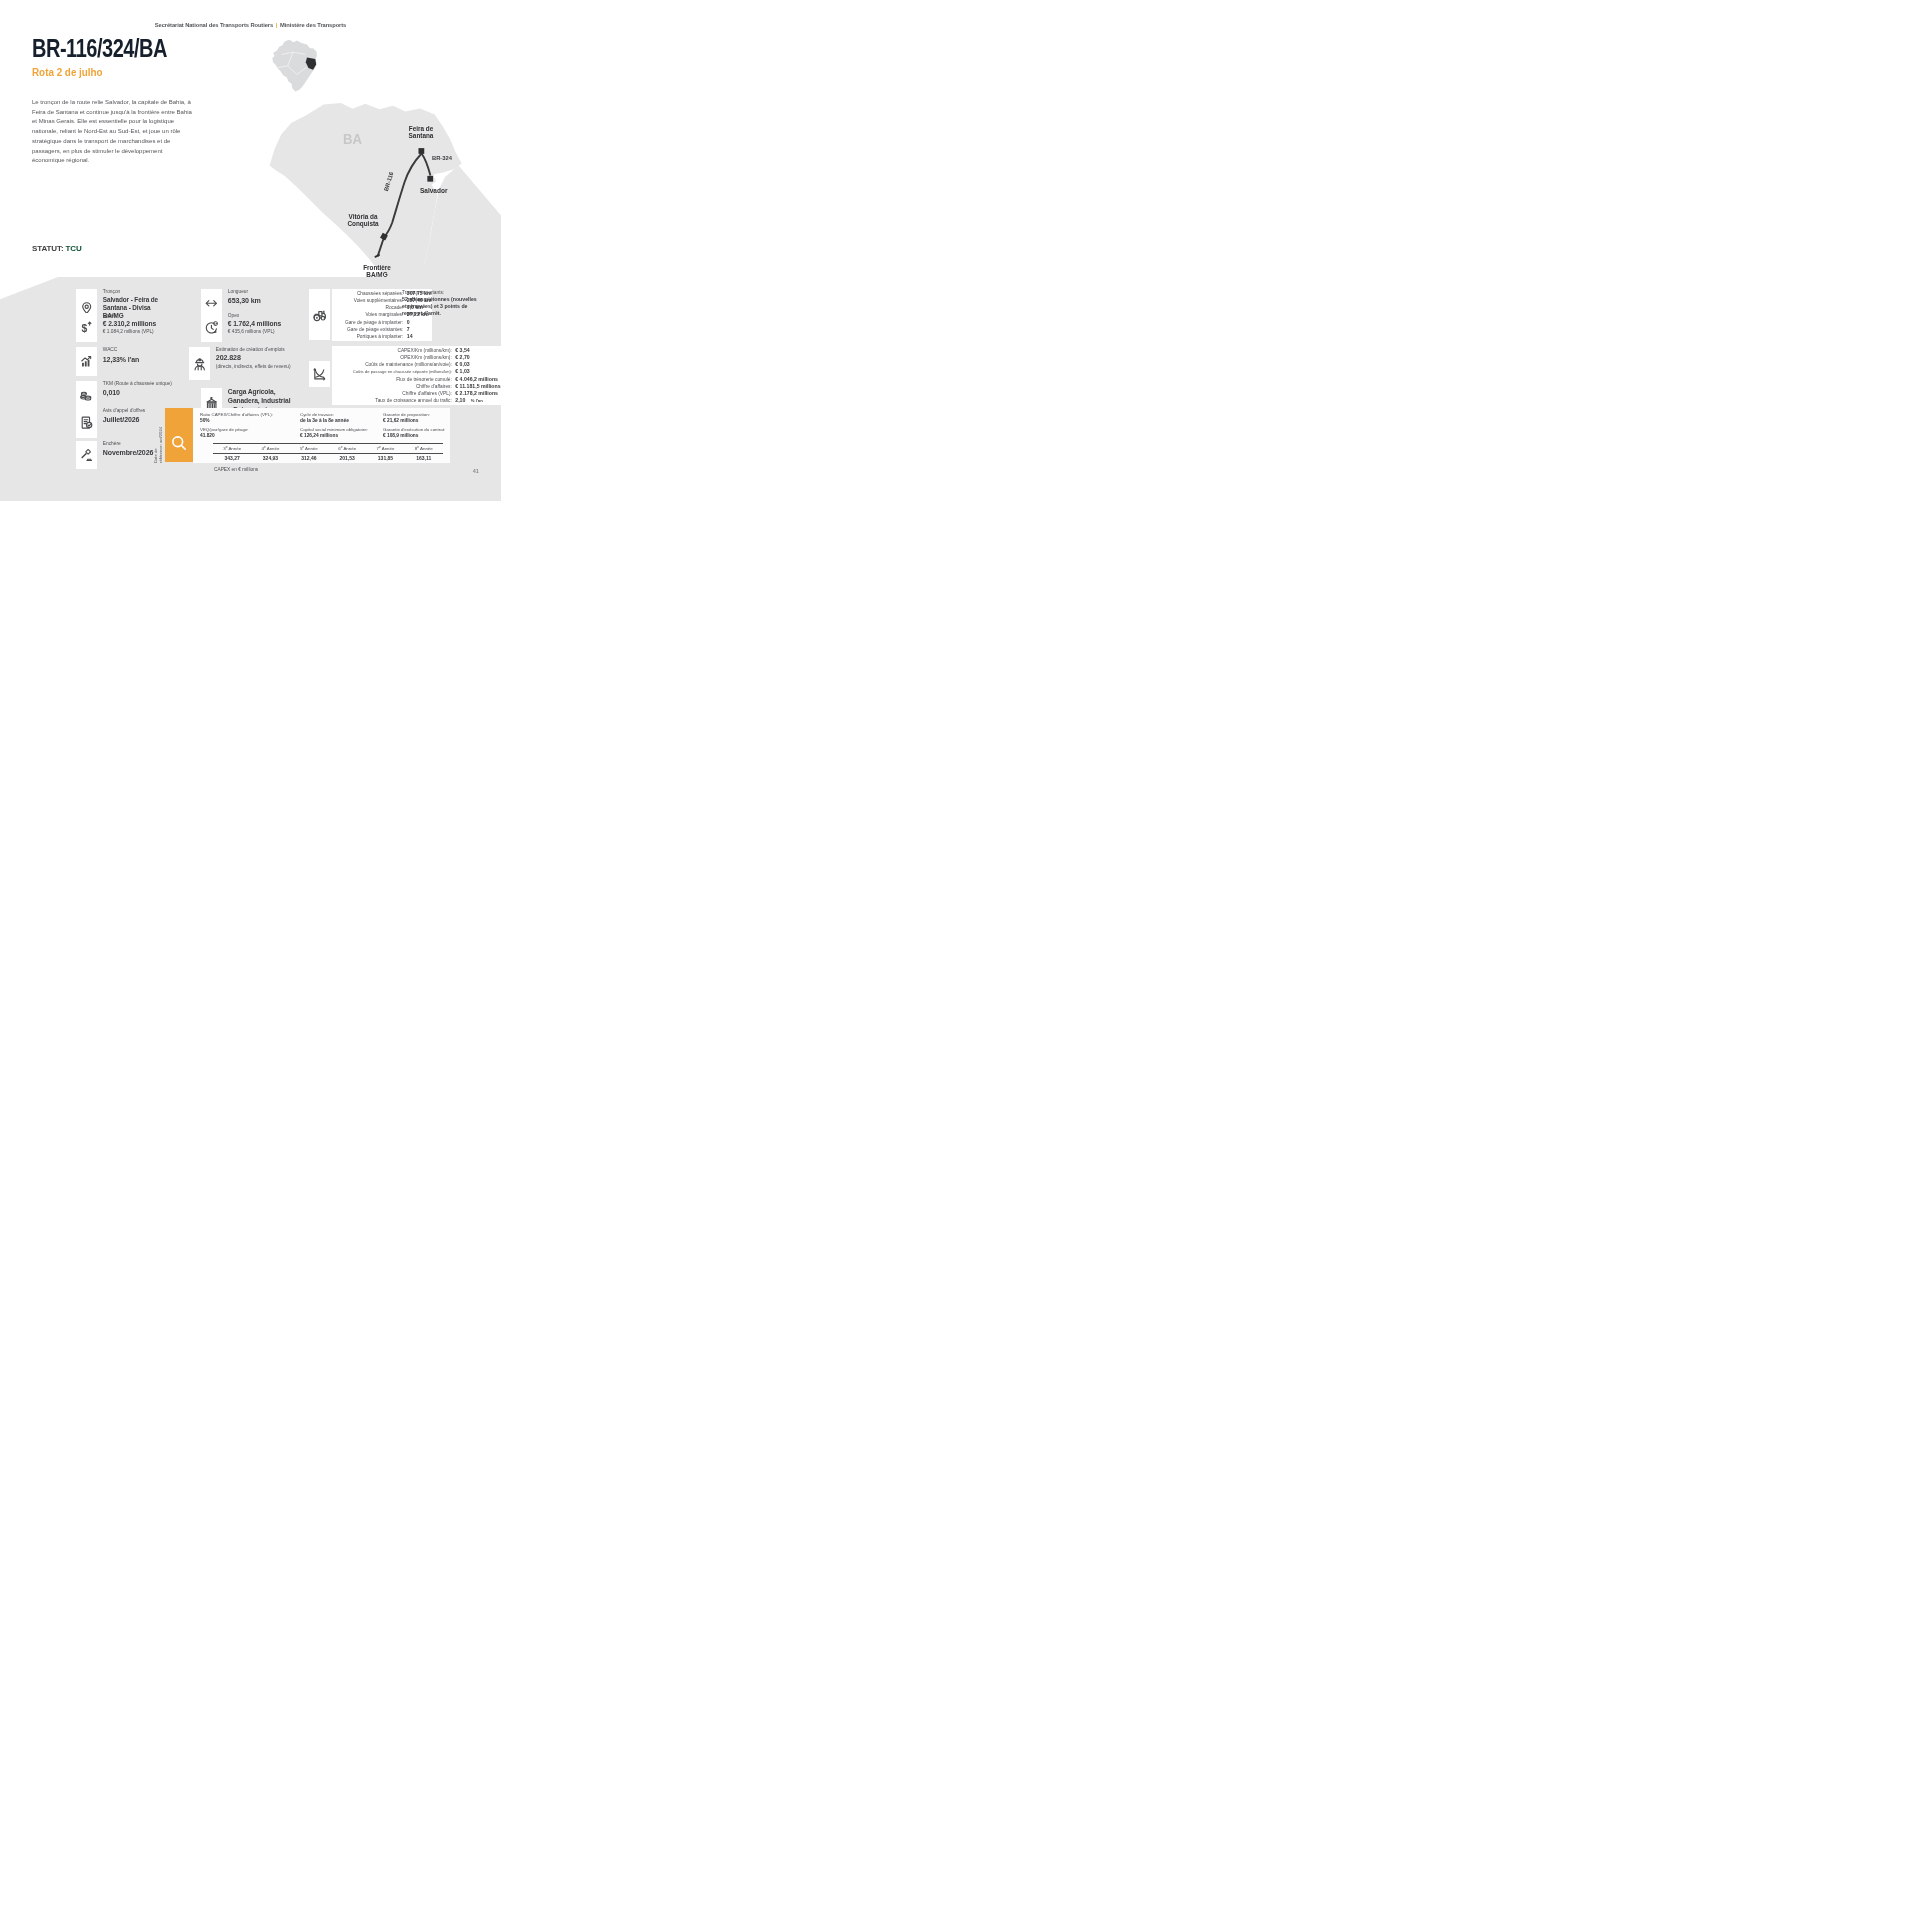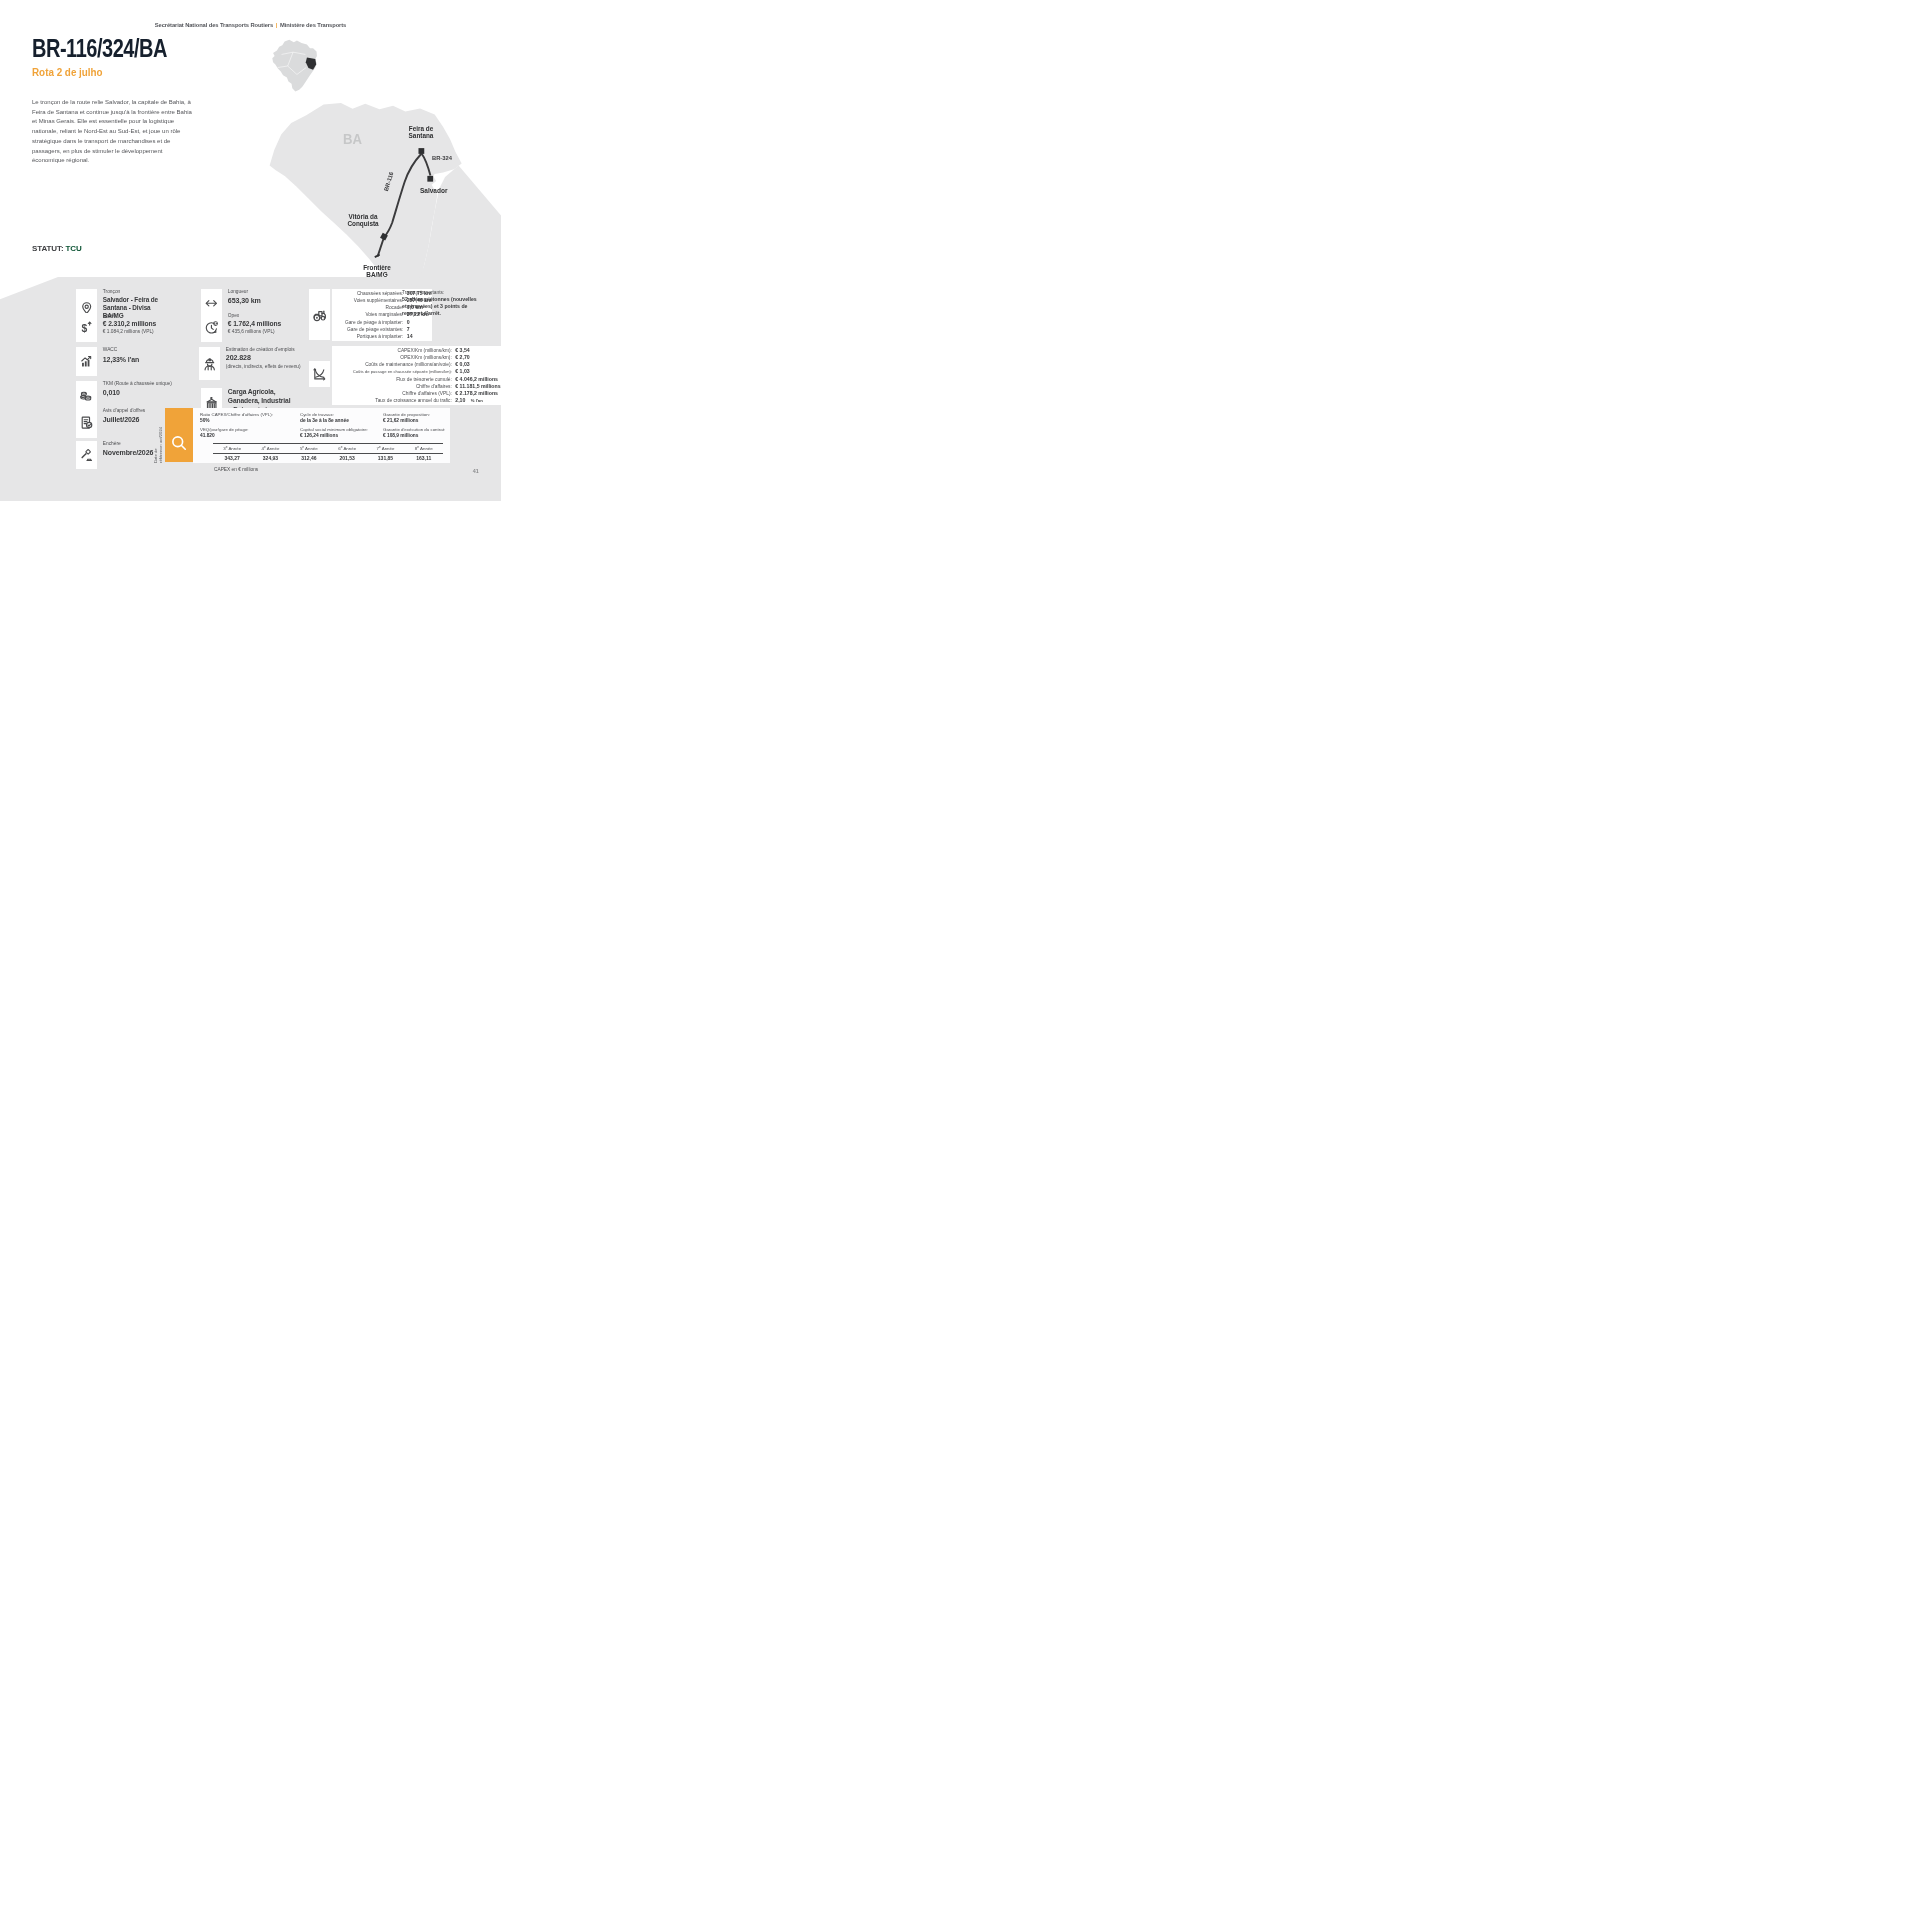"202.828" div.cell { left: 164px -> 154px }
